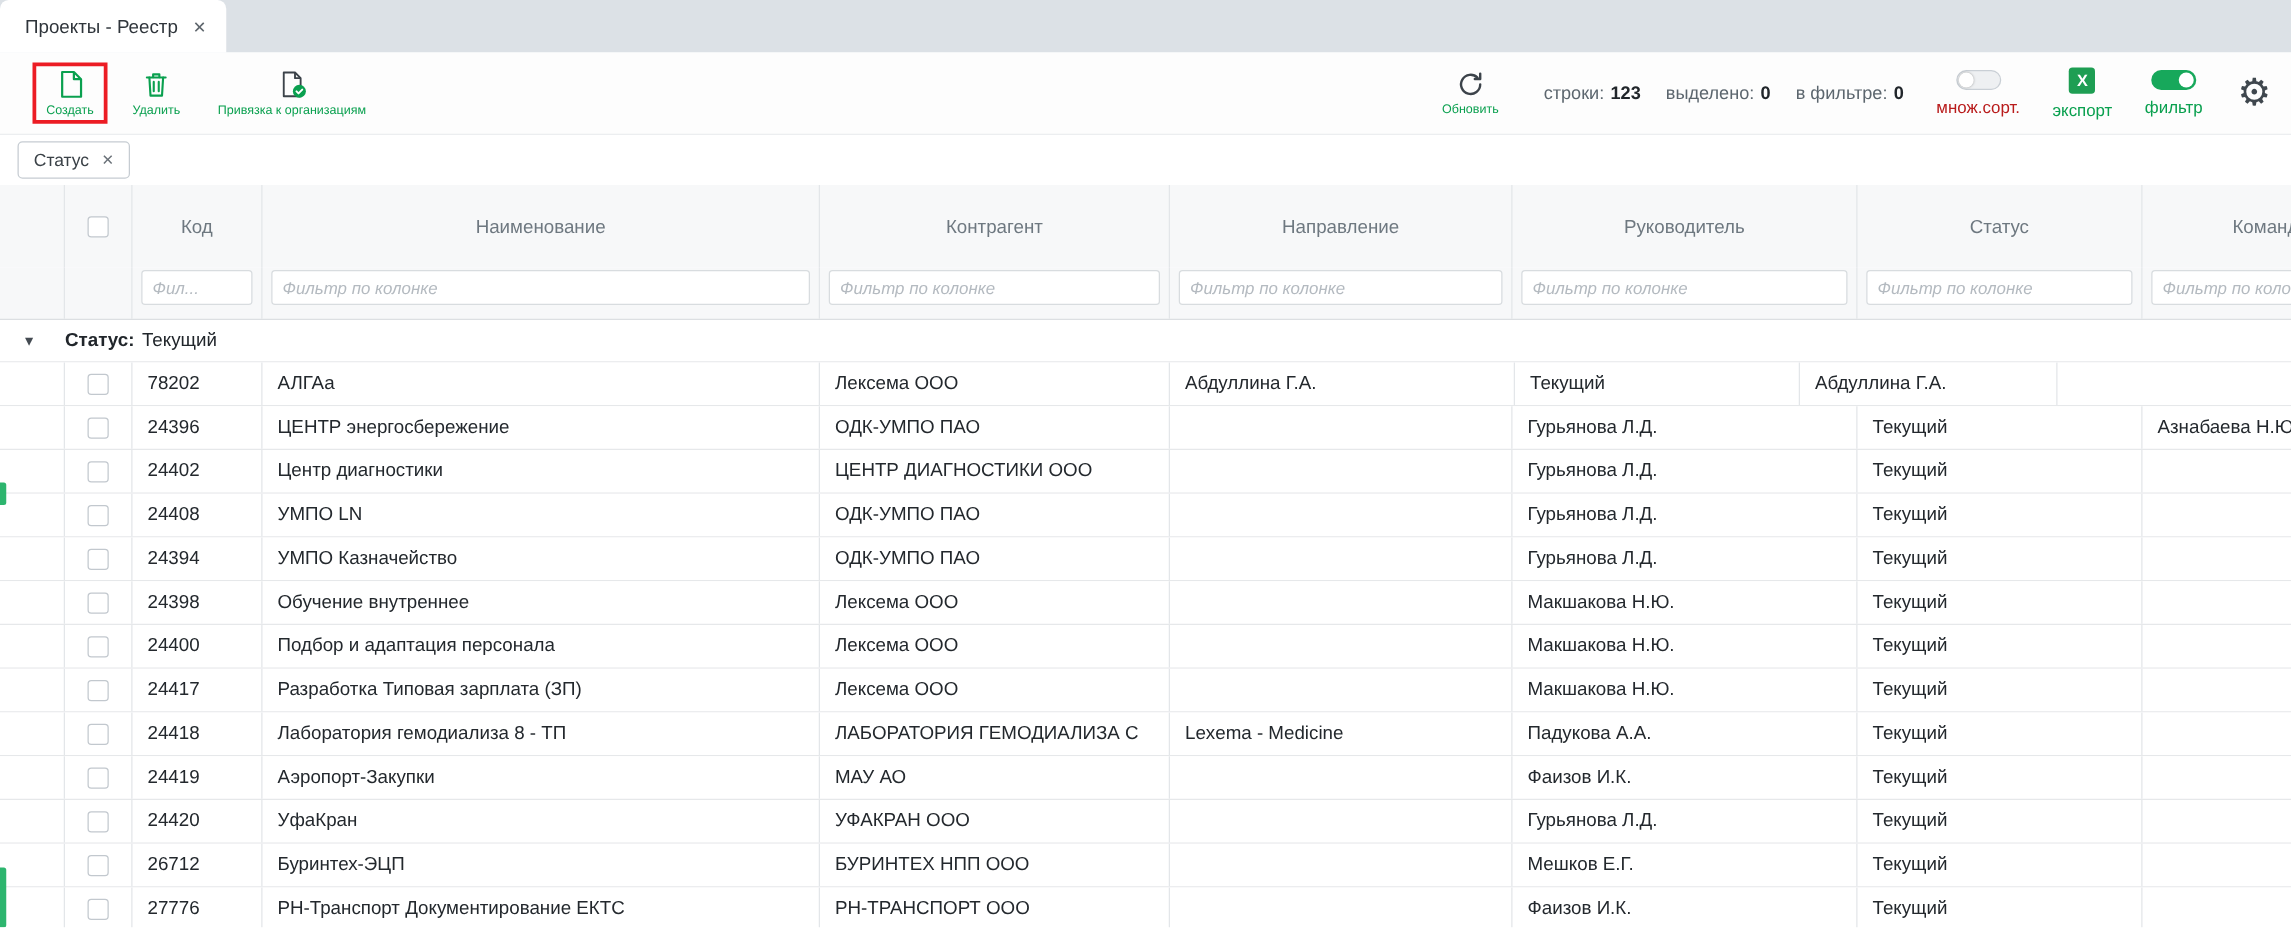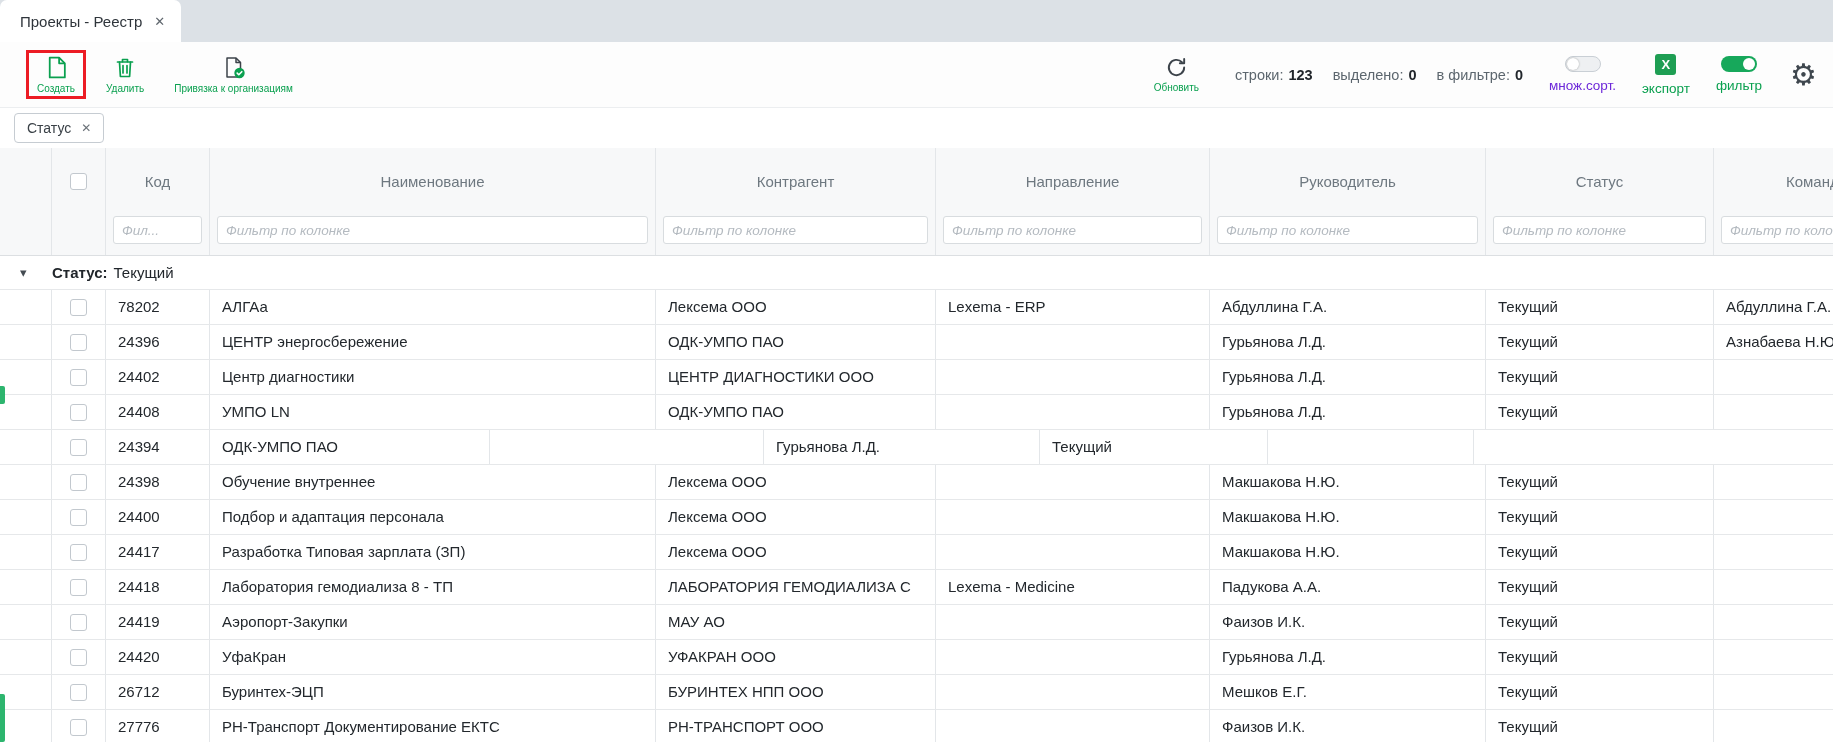"множ.сорт." .stack.gray { color: #6d28d9 -> #b91c1c }
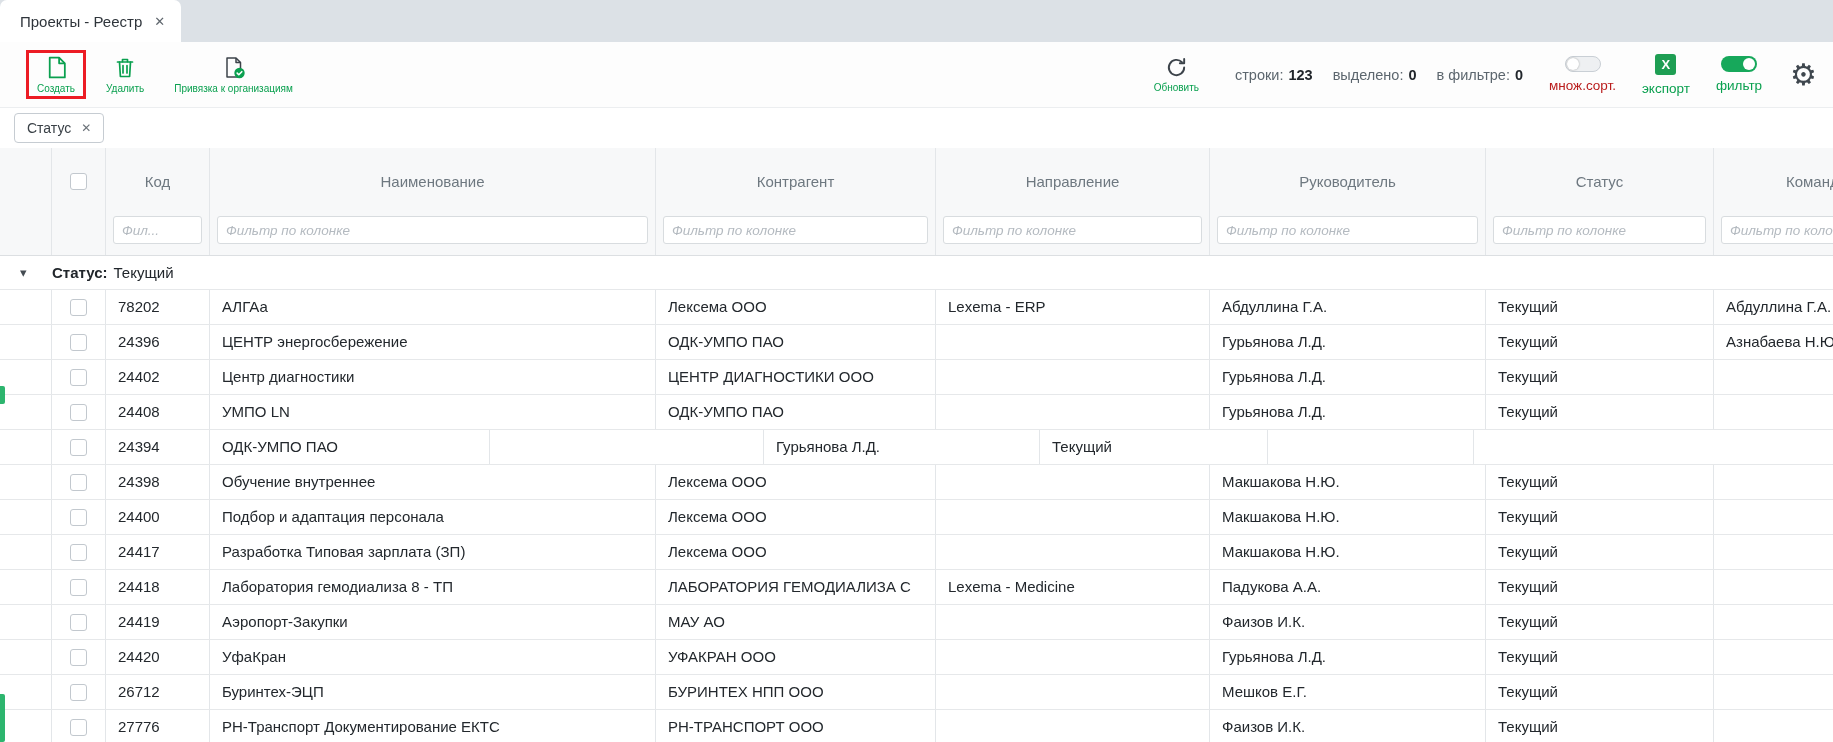"Lexema - ERP" div.cell { html: <div>Lexema - ERP</div> -> none }
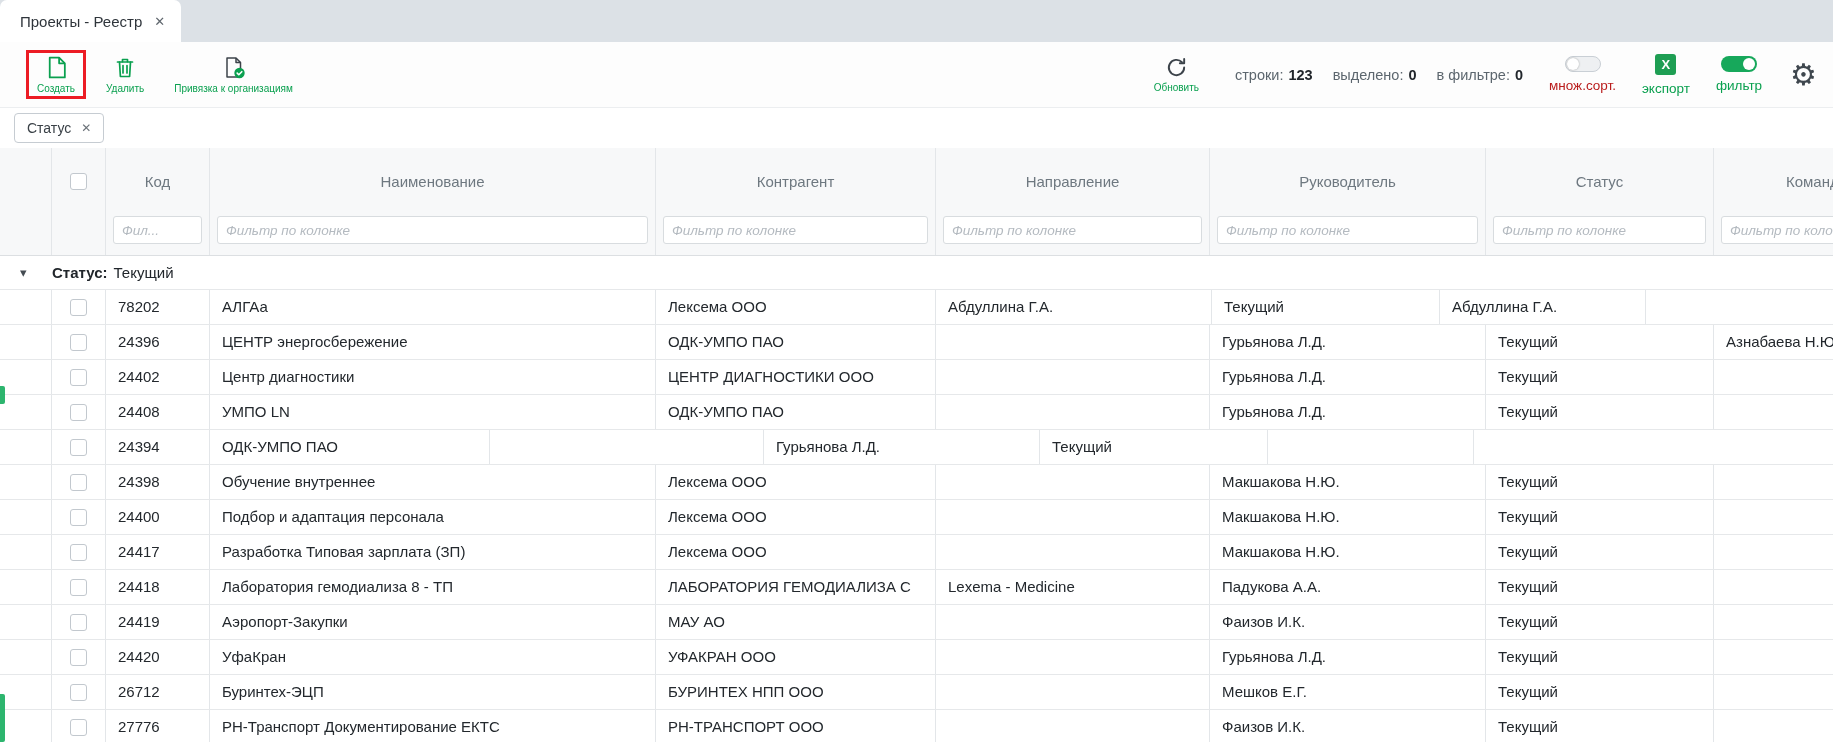"УМПО Казначейство" div.cell { html: none -> <div>УМПО Казначейство</div> }
